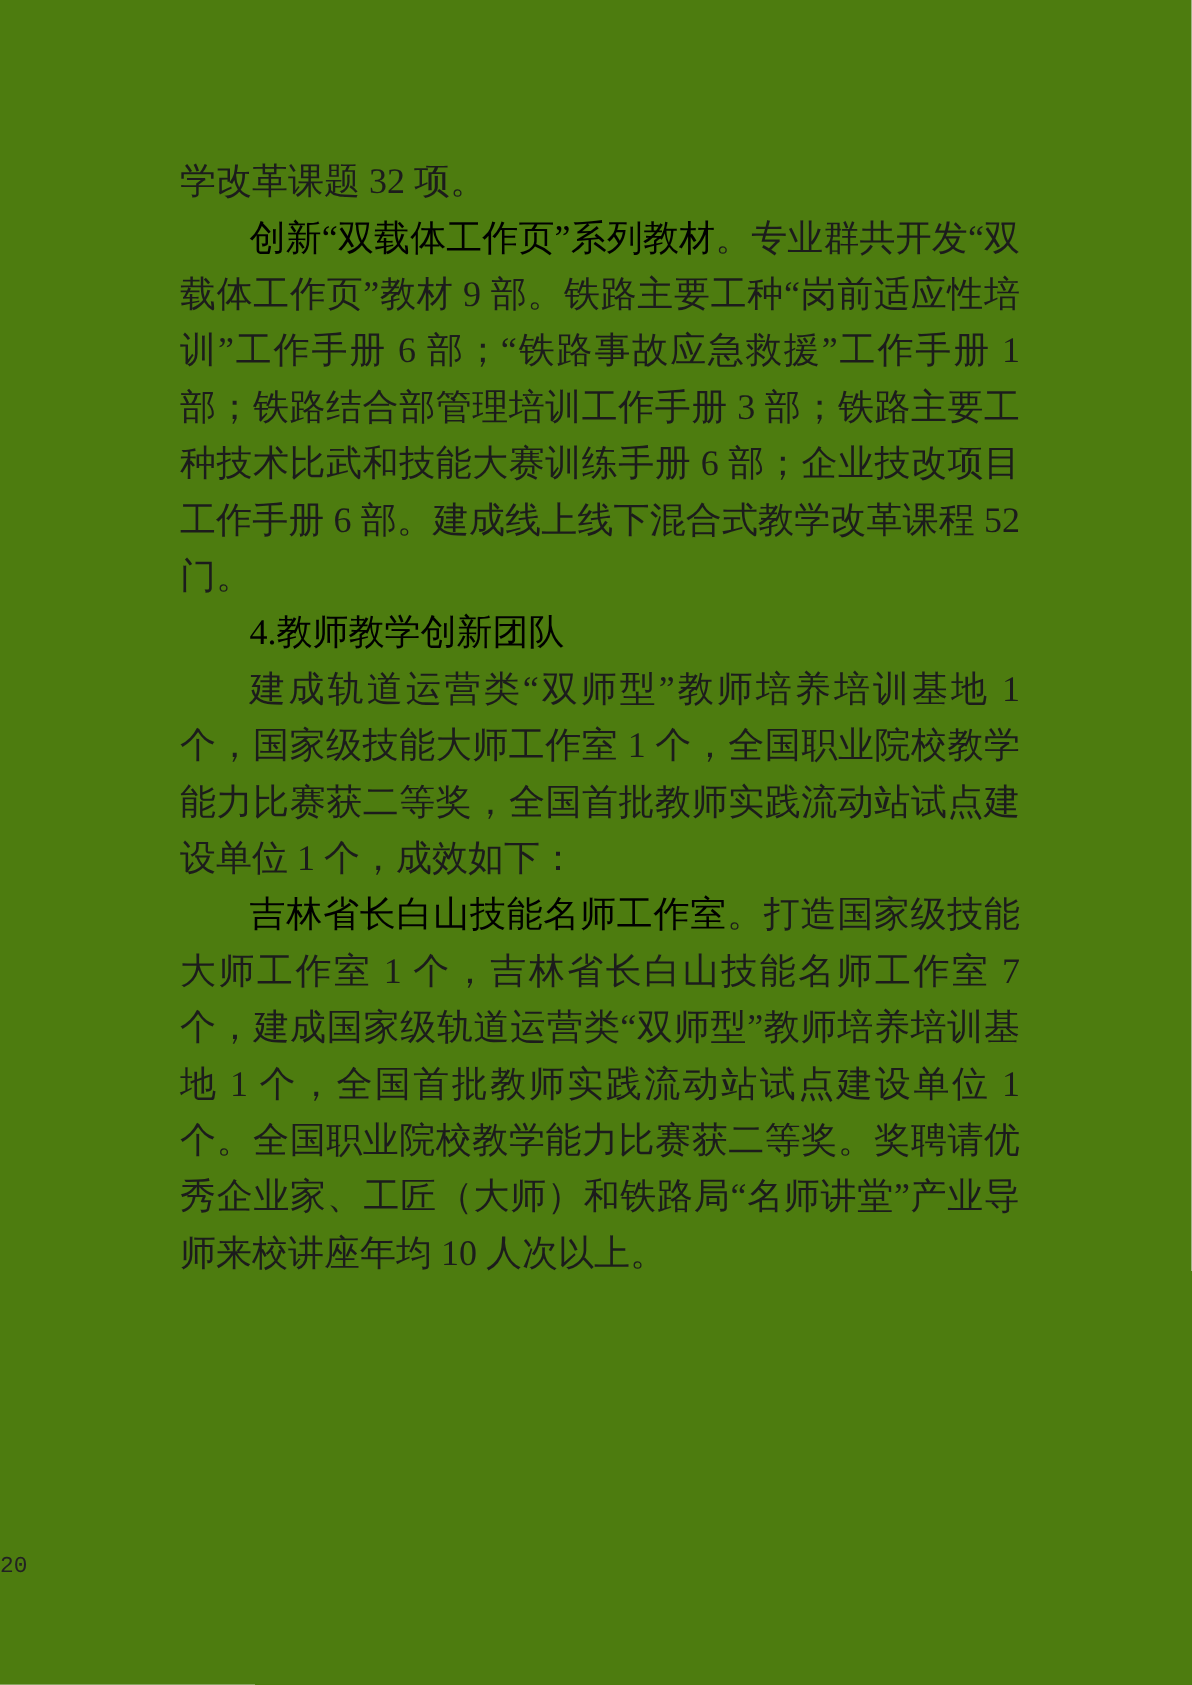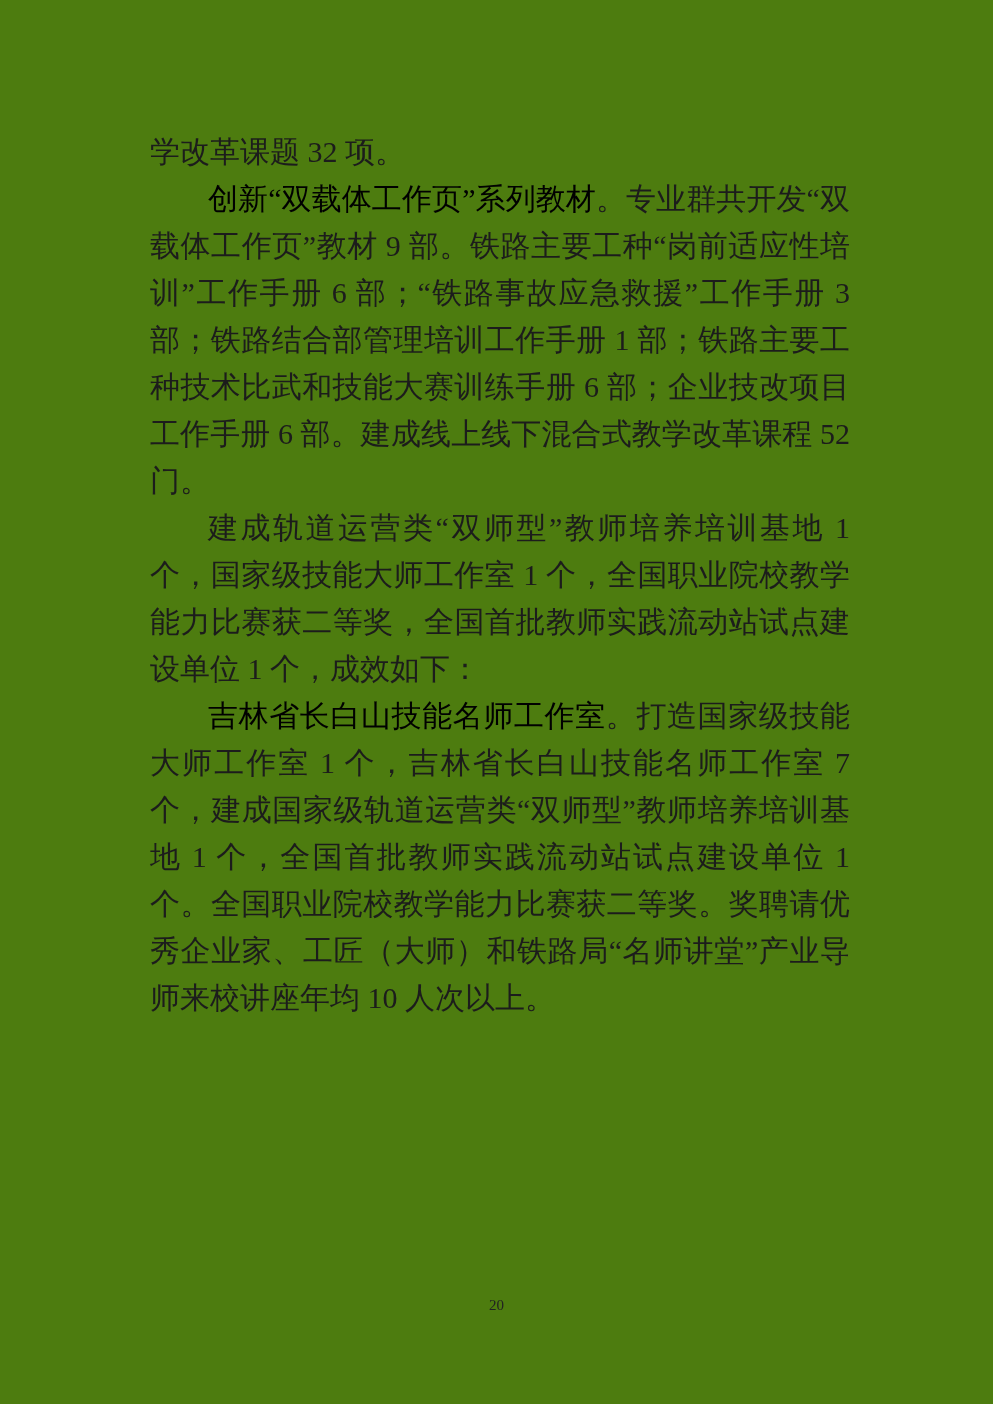"。专业群共开发“双载体工作页”教材 9" span { text: 3 部；铁路结合部管理培训工作手册 1 -> 1 部；铁路结合部管理培训工作手册 3 }
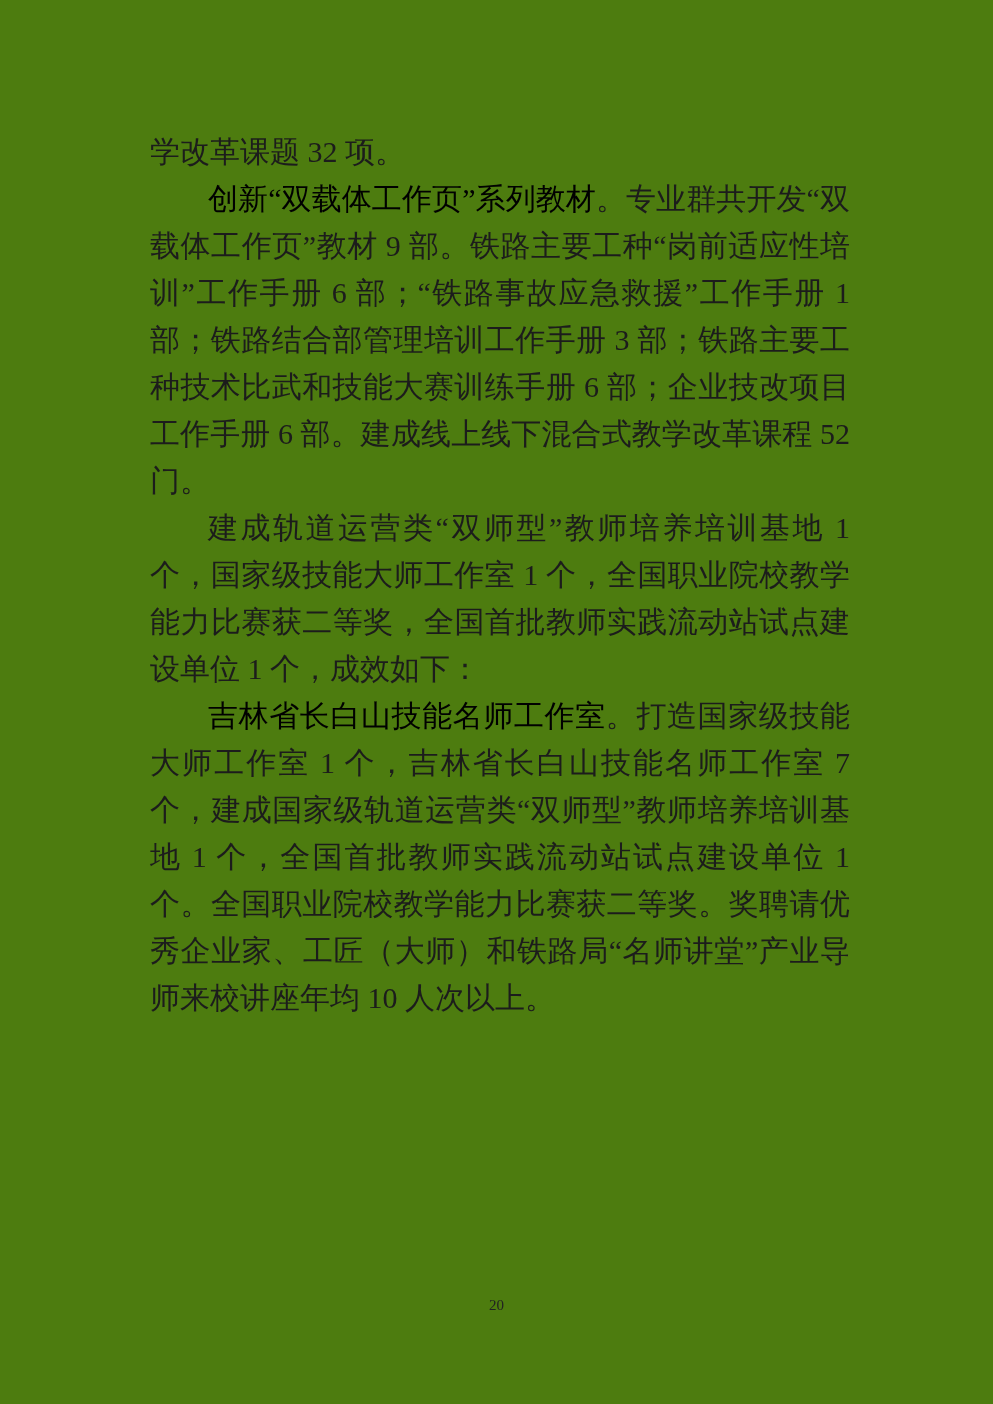"4.教师教学创新团队" p.para { html: none -> <p><span>4.教师教学创新团队</span></p> }
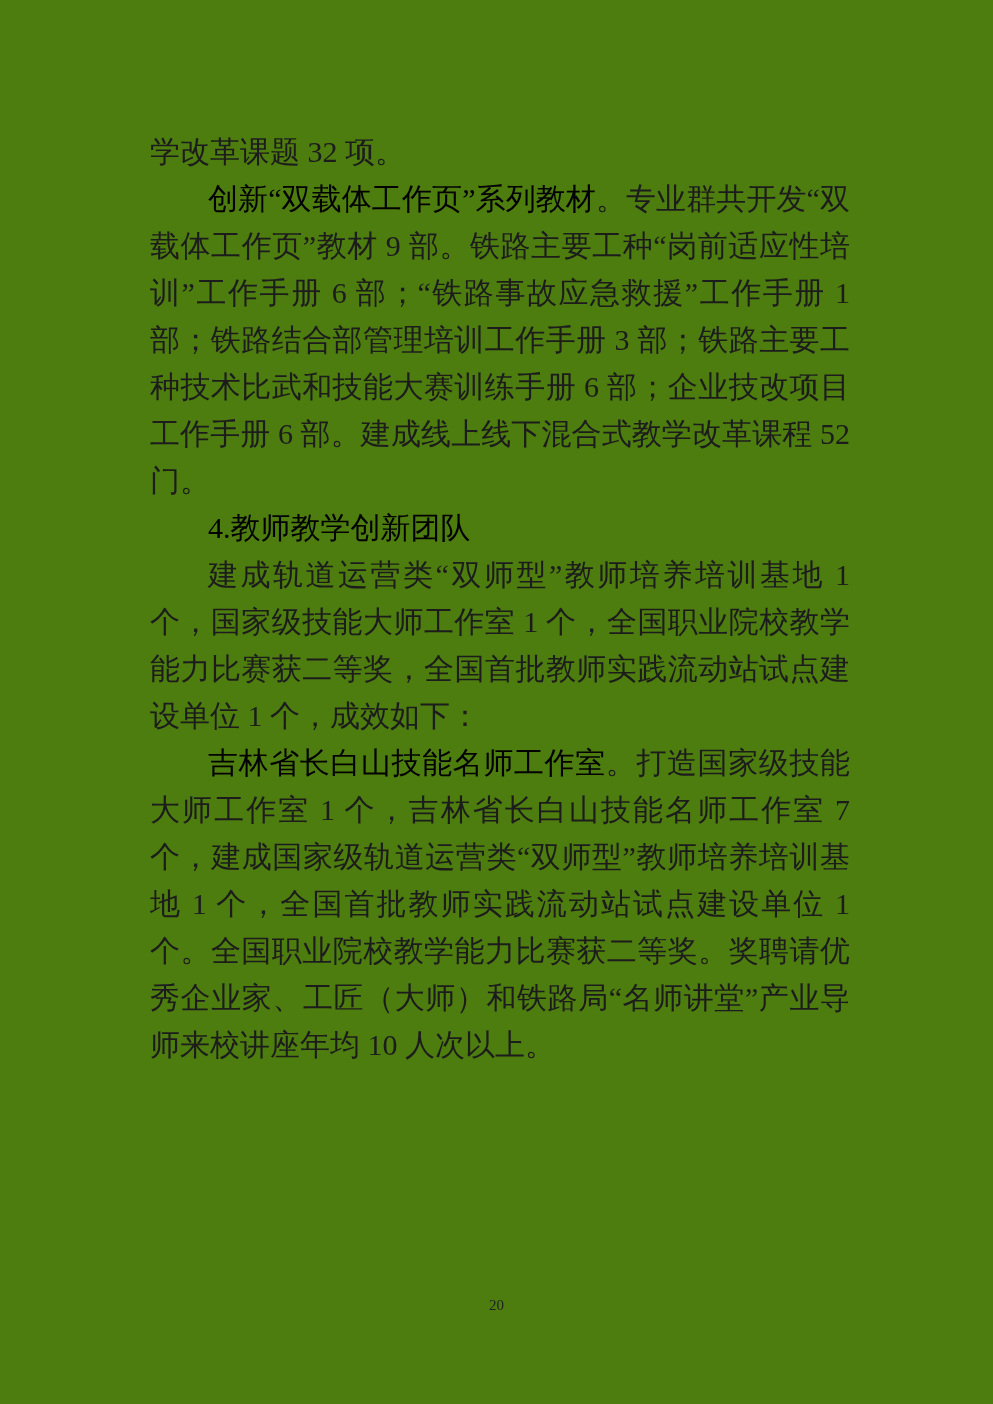"20" .page-number { font-family: Liberation Serif, serif -> Liberation Mono, monospace; font-size: 15px -> 19px; text-align: center -> left }
